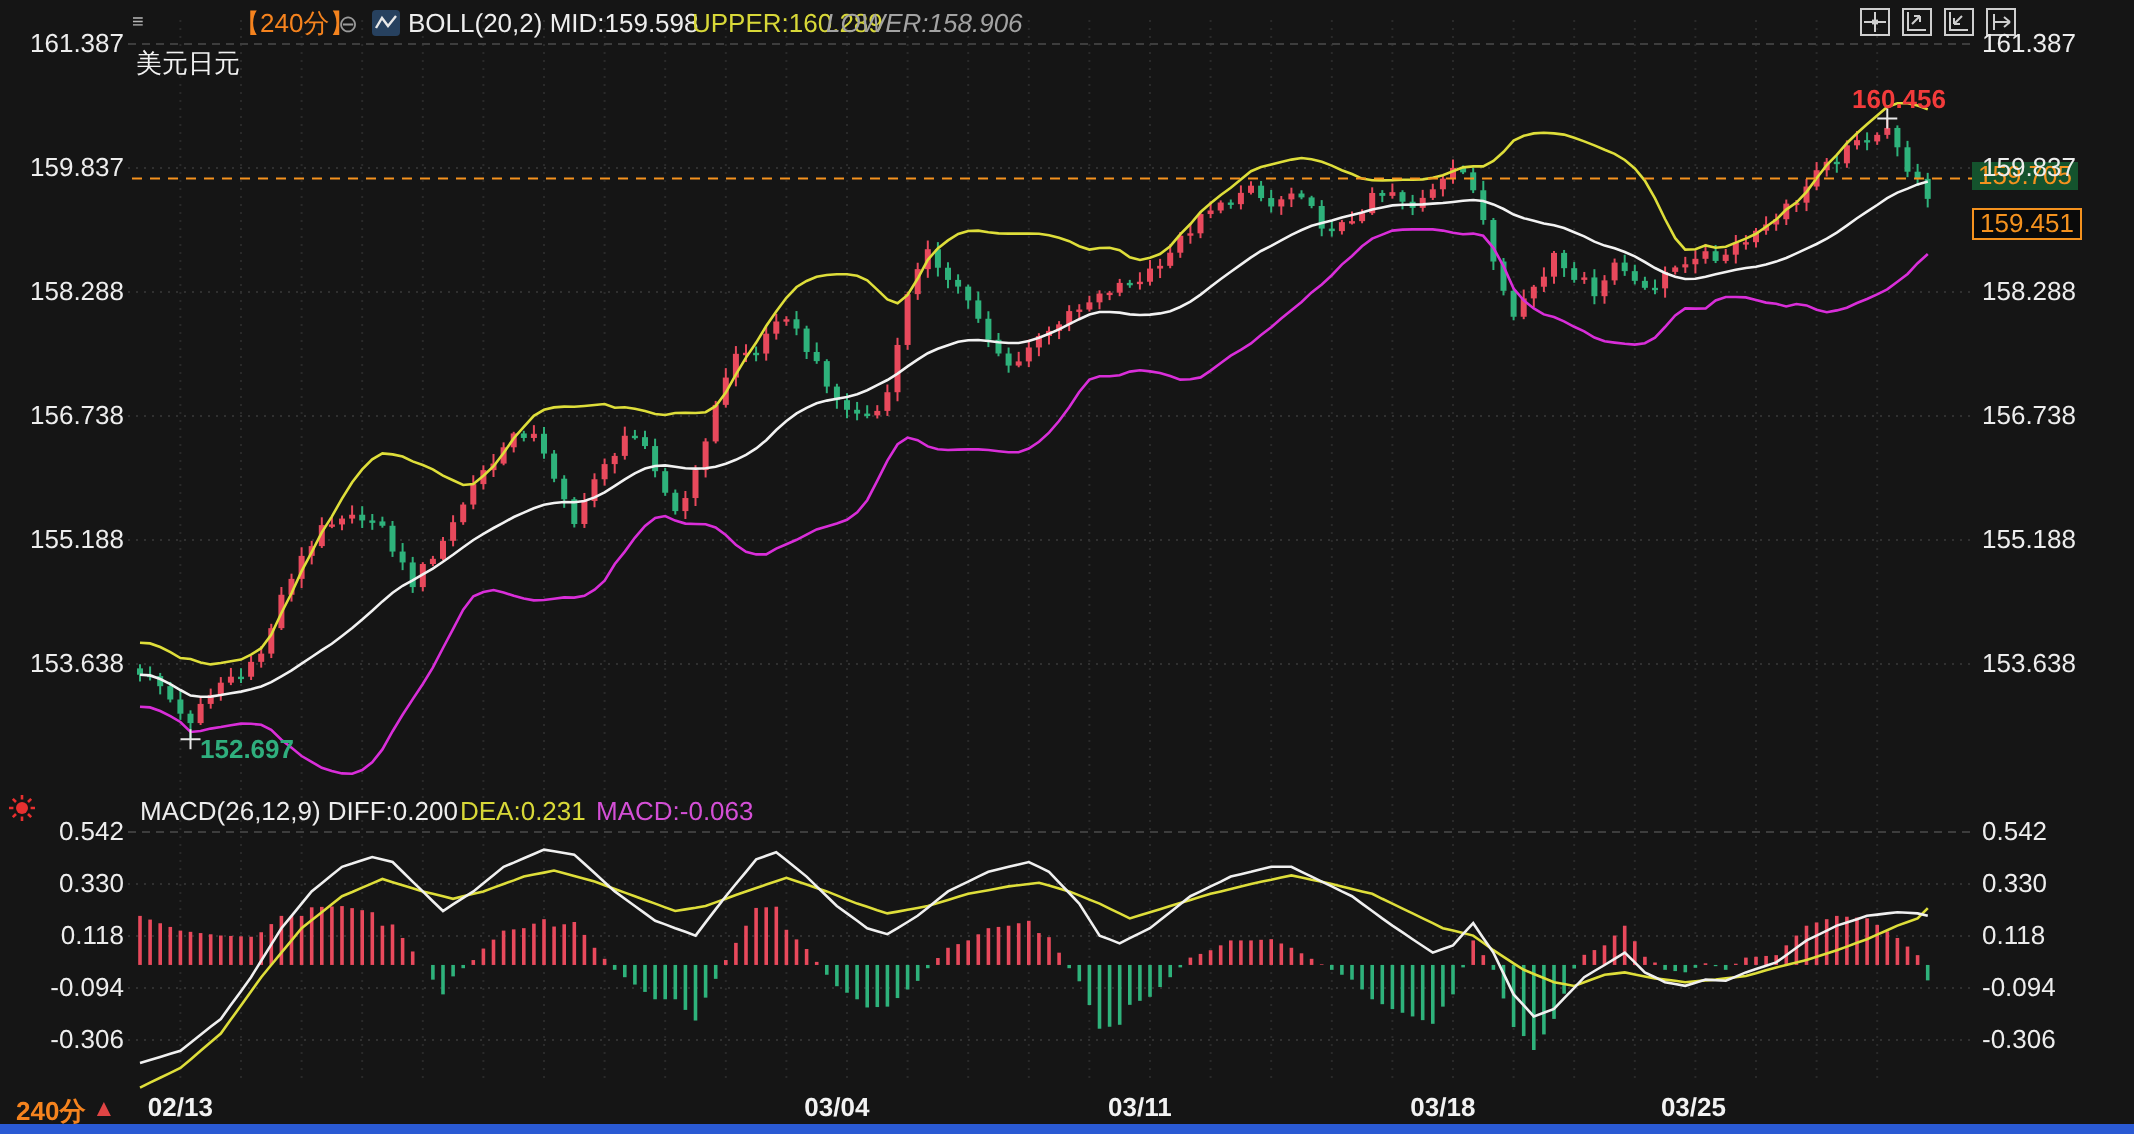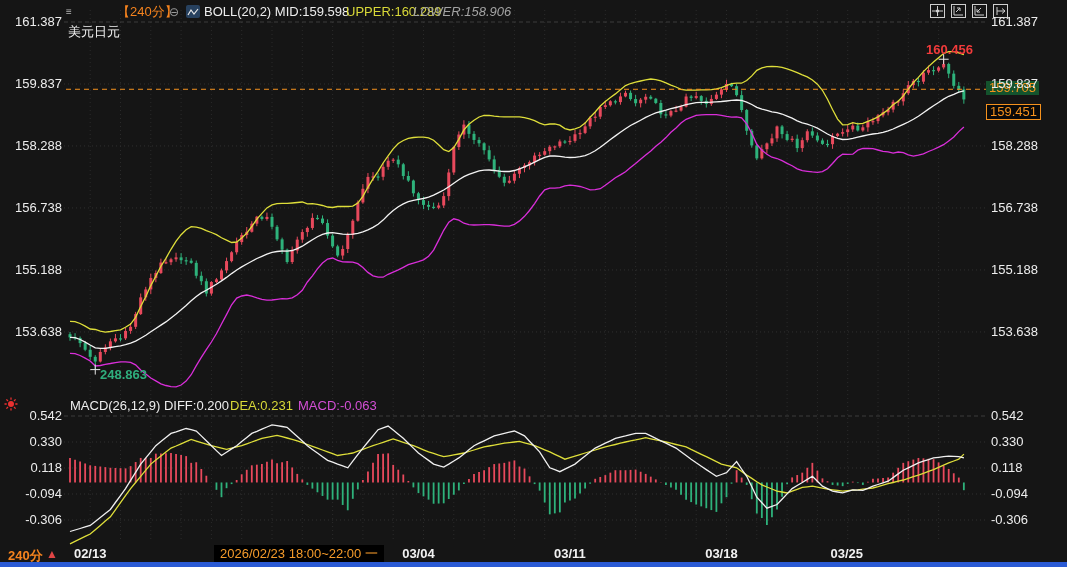"248.863" div { text: 248.863 -> 152.697 }
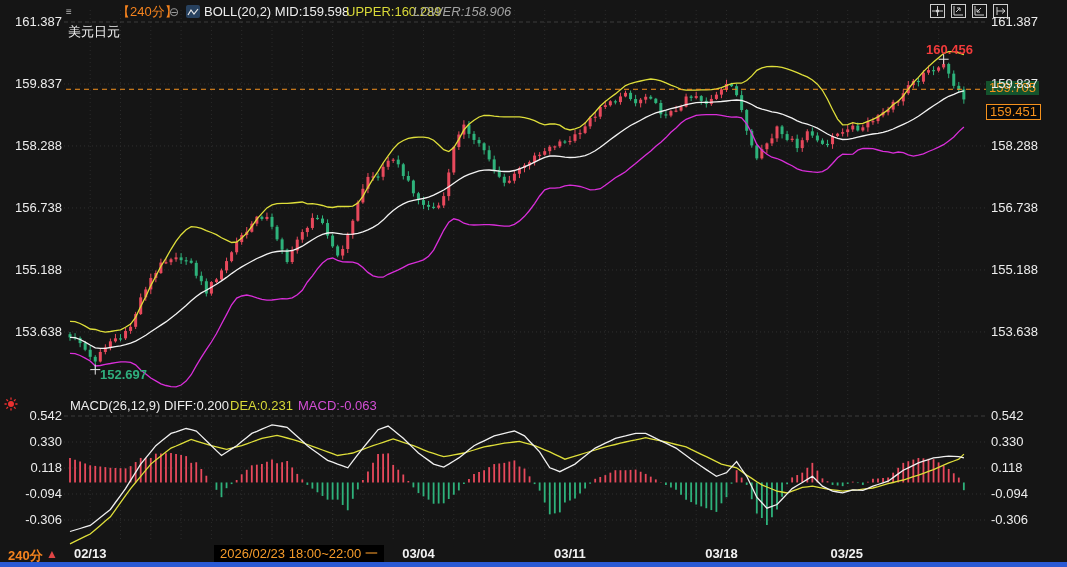"2026/02/23 18:00~22:00 一" div { html: <div>2026/02/23 18:00~22:00 一</div> -> none }
